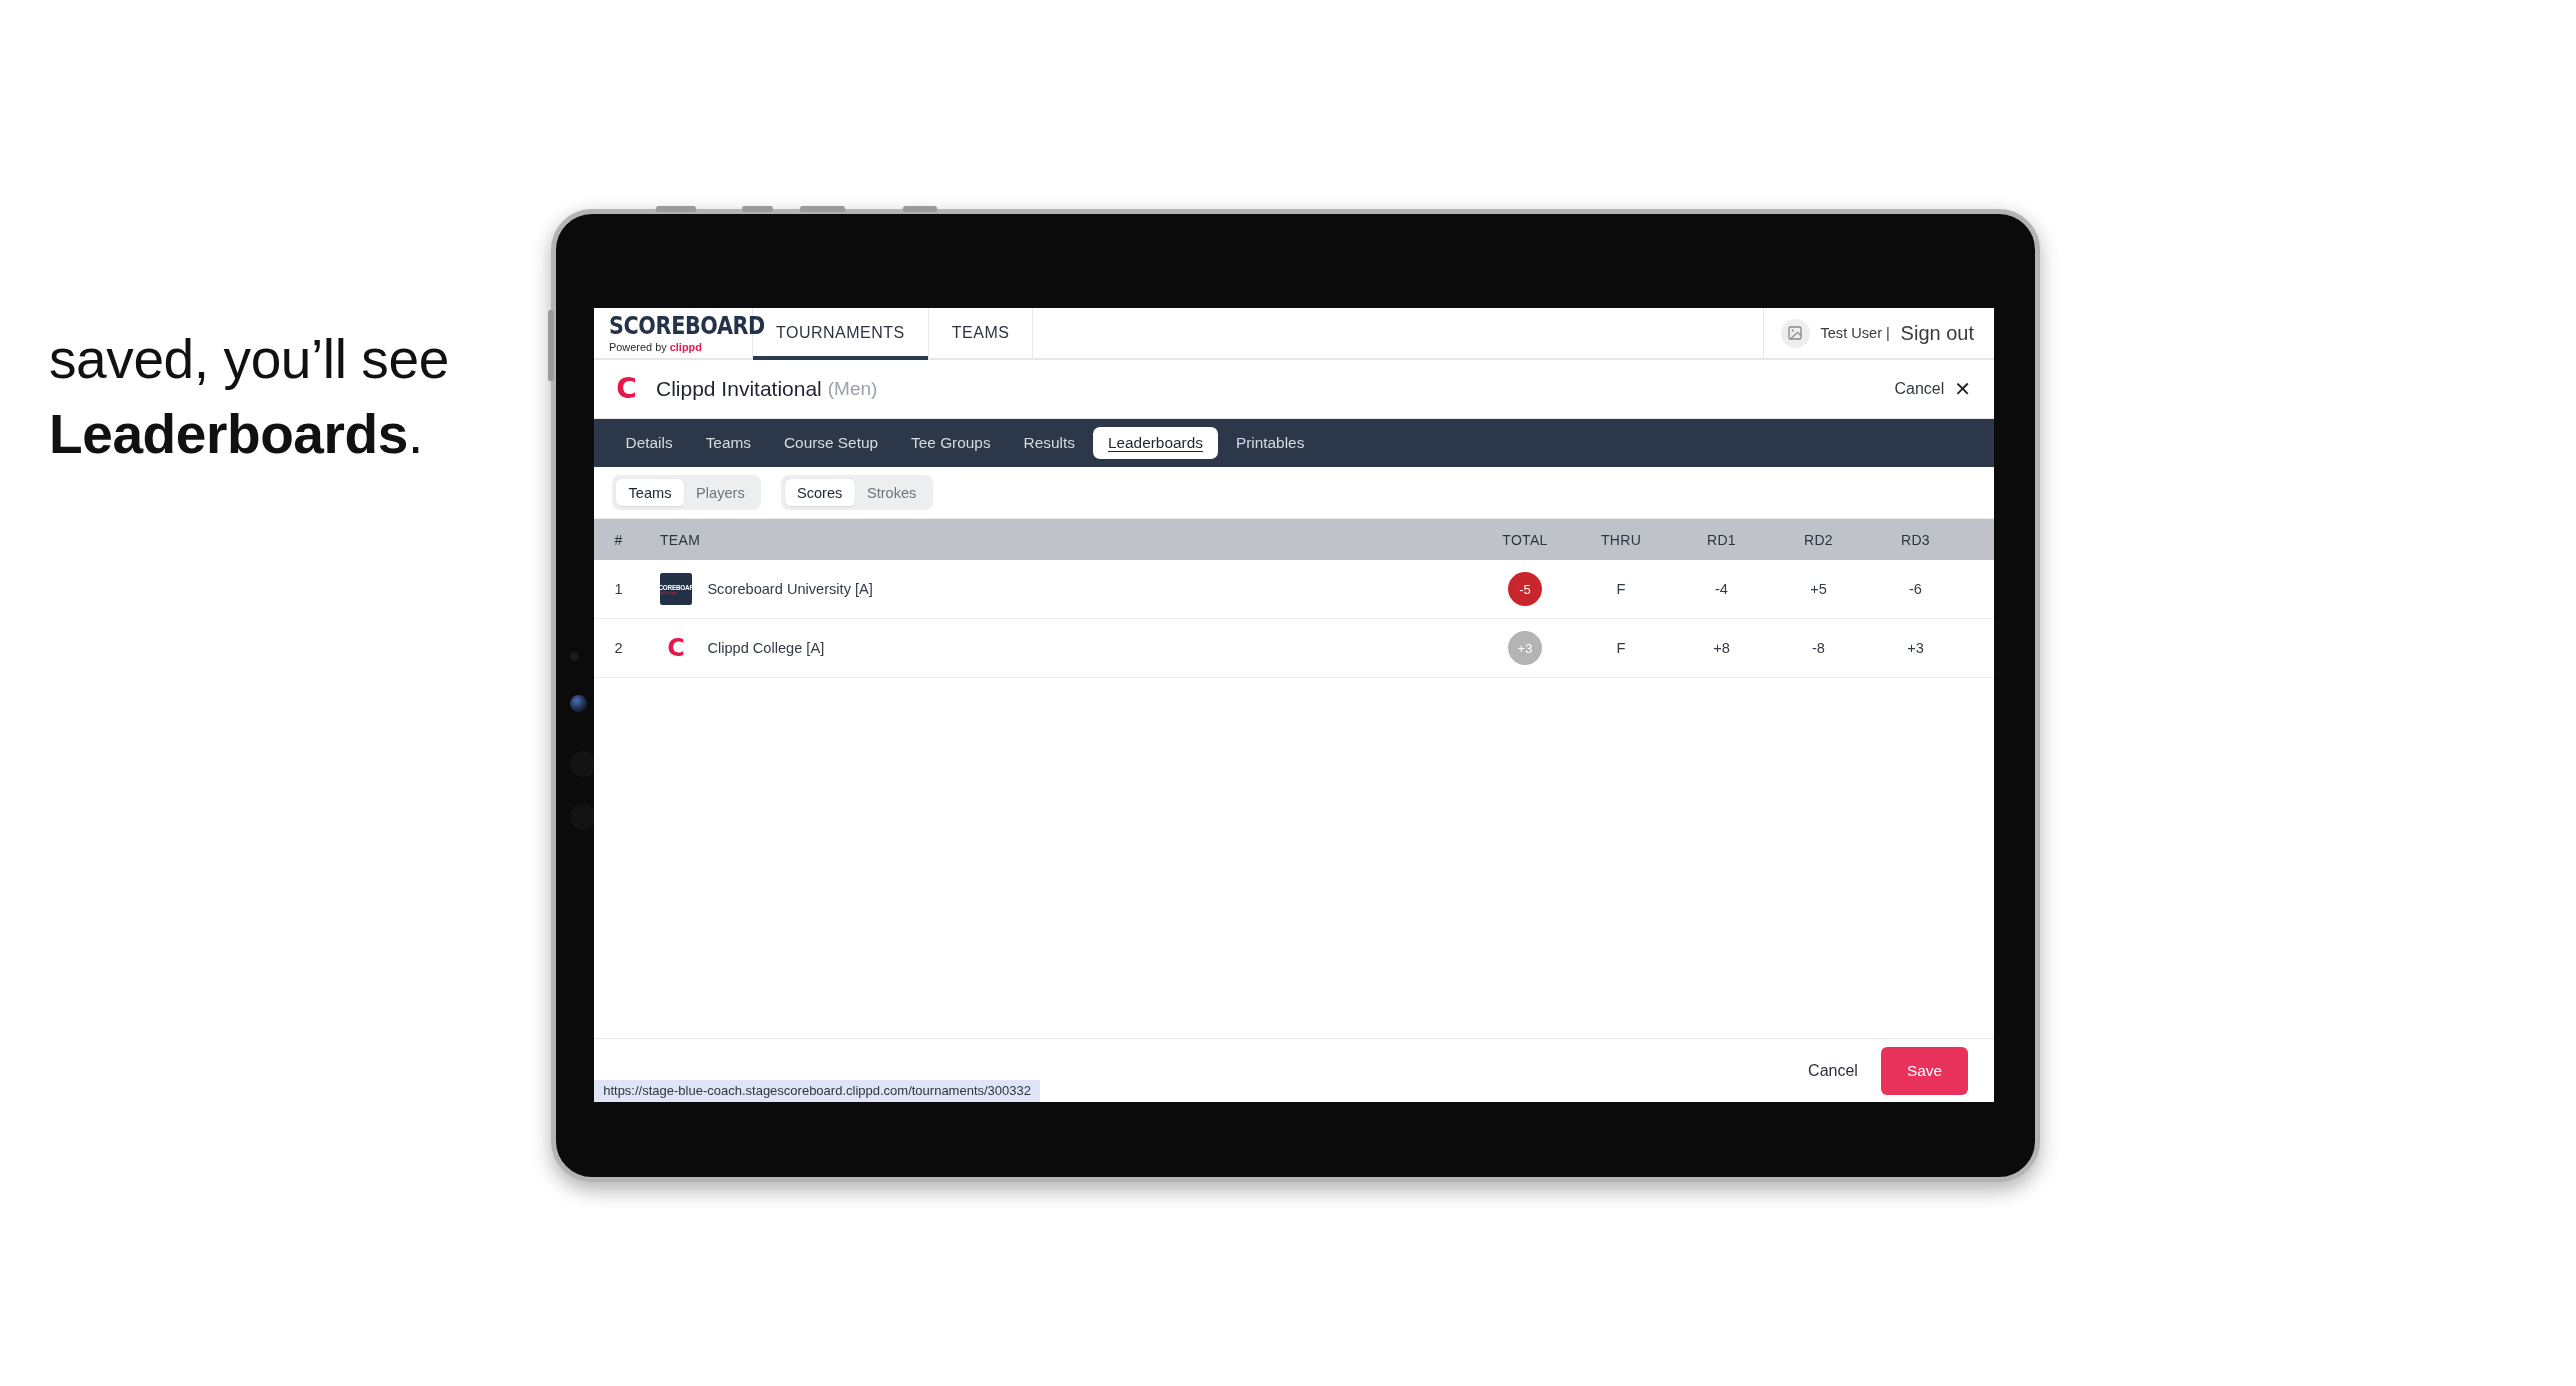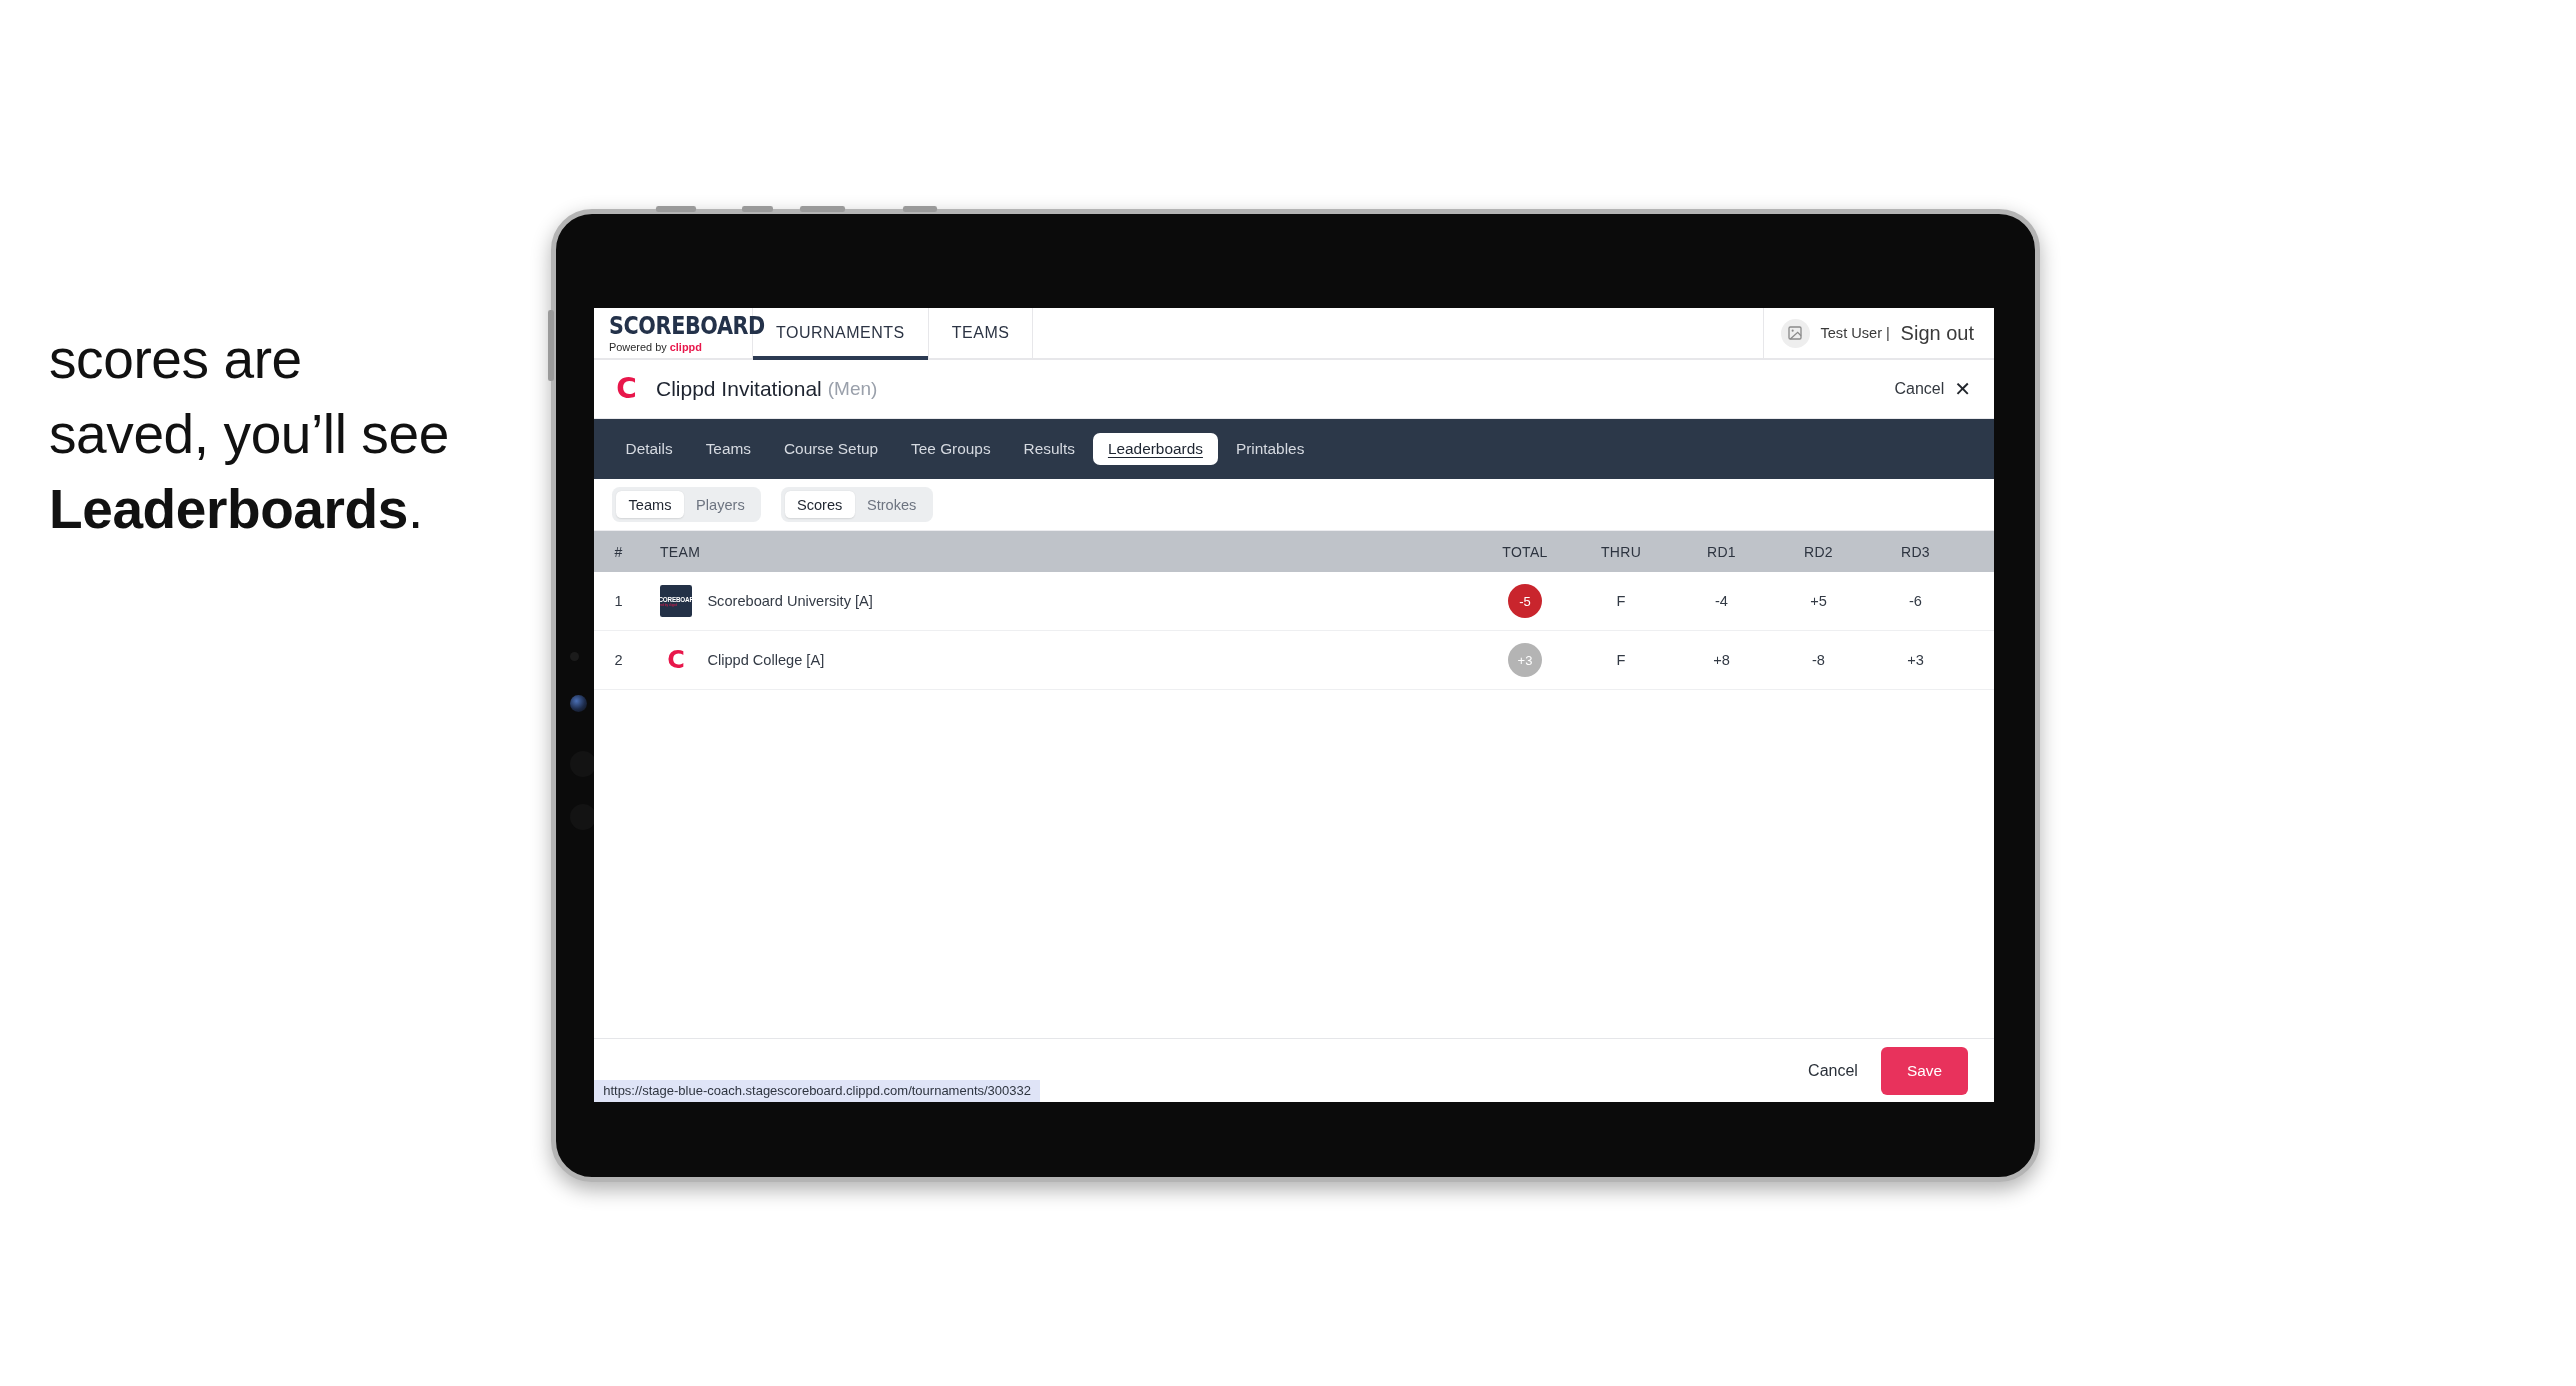"scores are" div { html: <div>scores are</div> -> none }
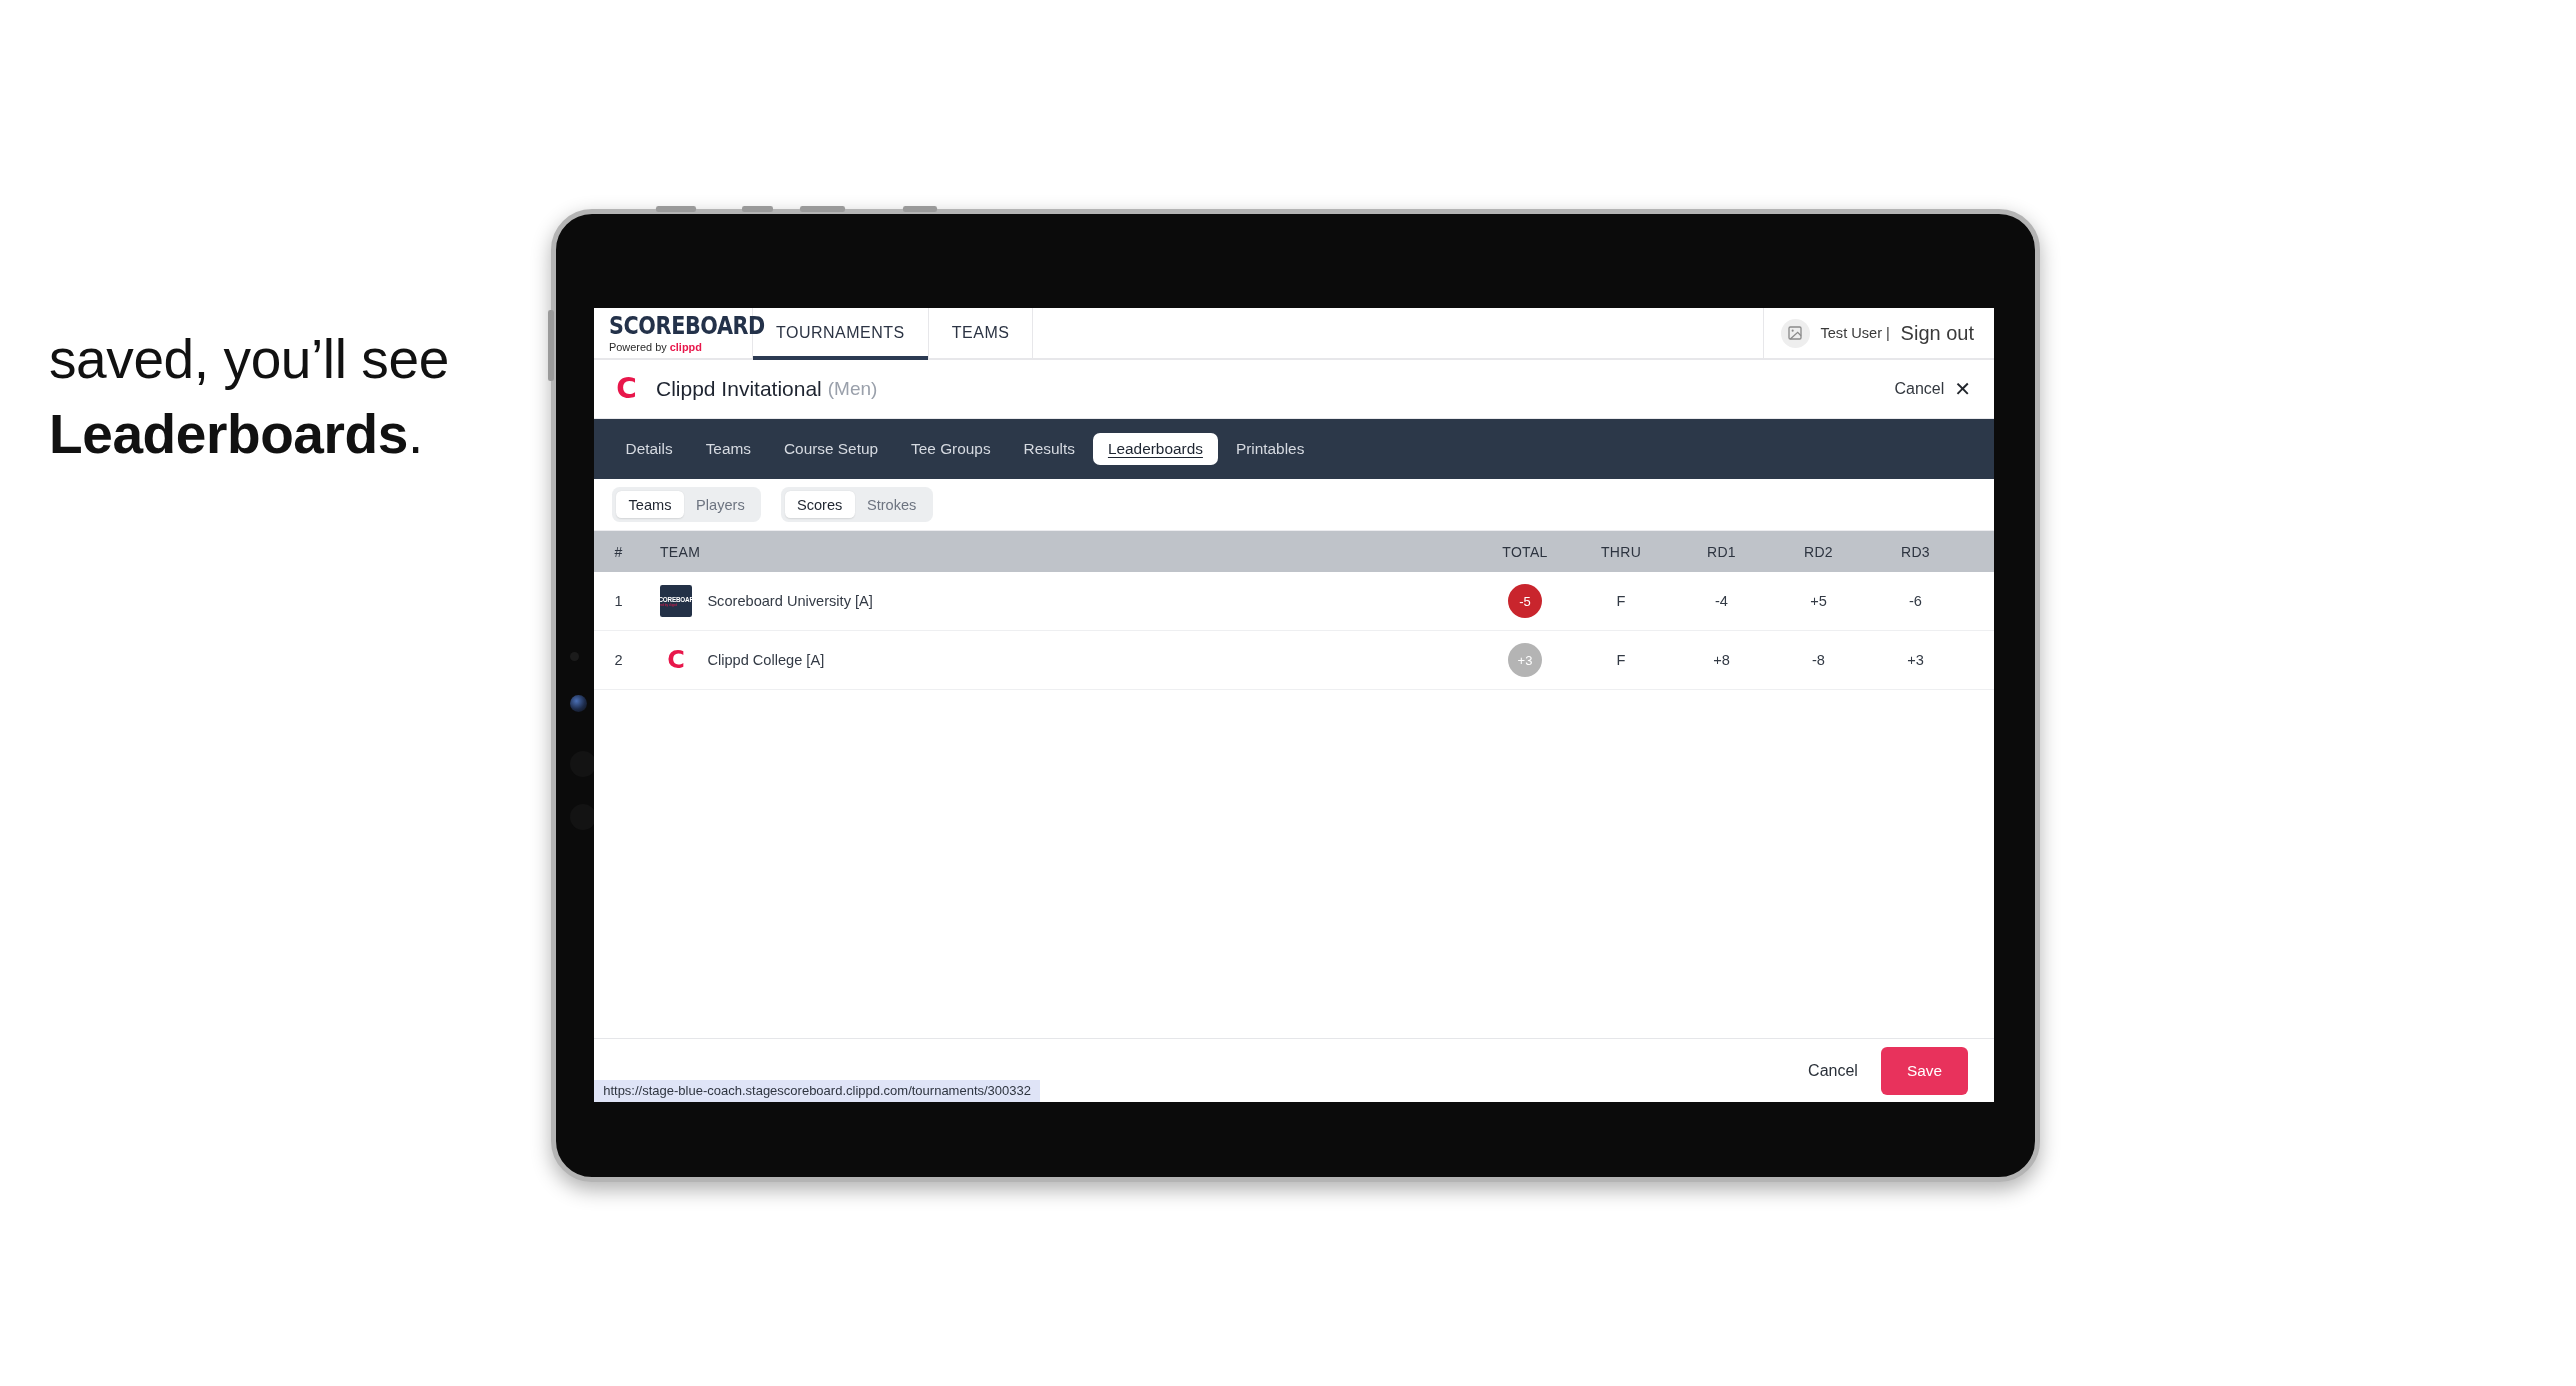"Details" #tabstrip { height: 60px -> 48px }
